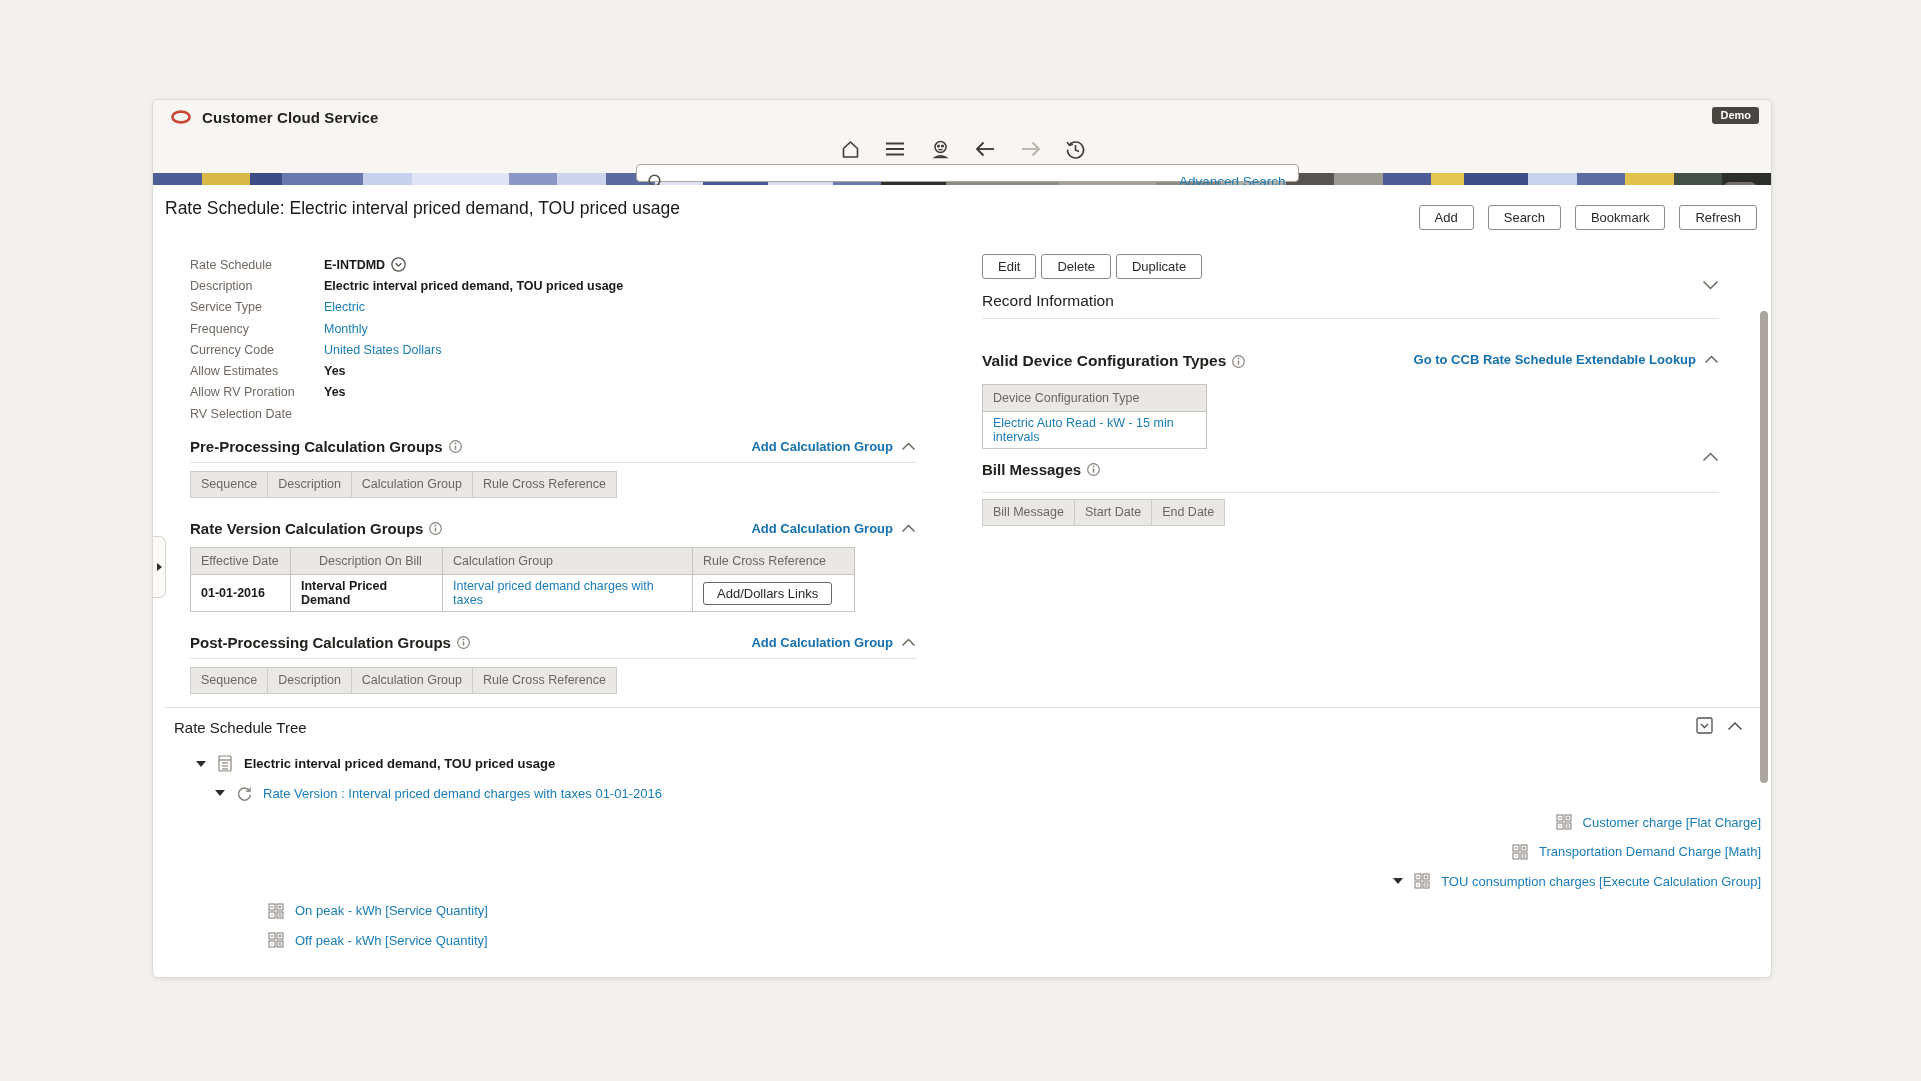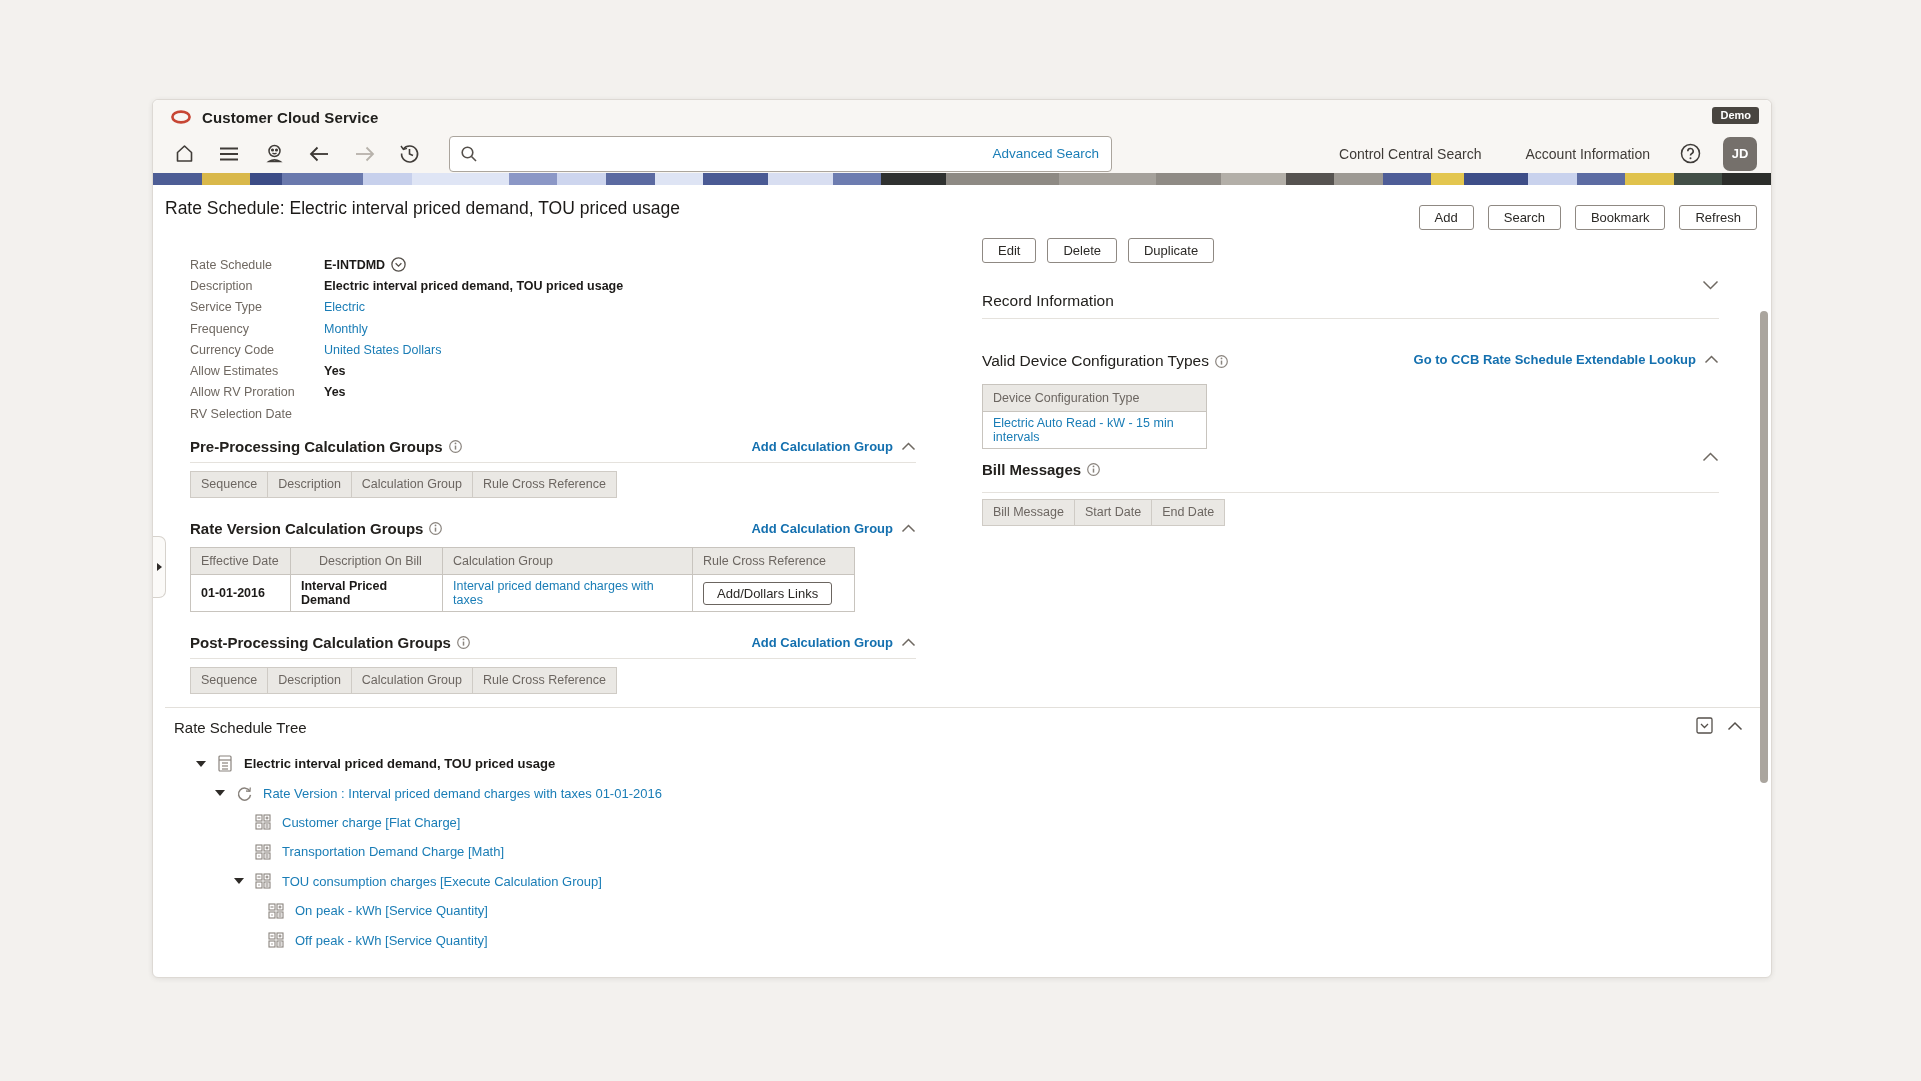"Advanced Search" .toolbar { flex-direction: none -> column }
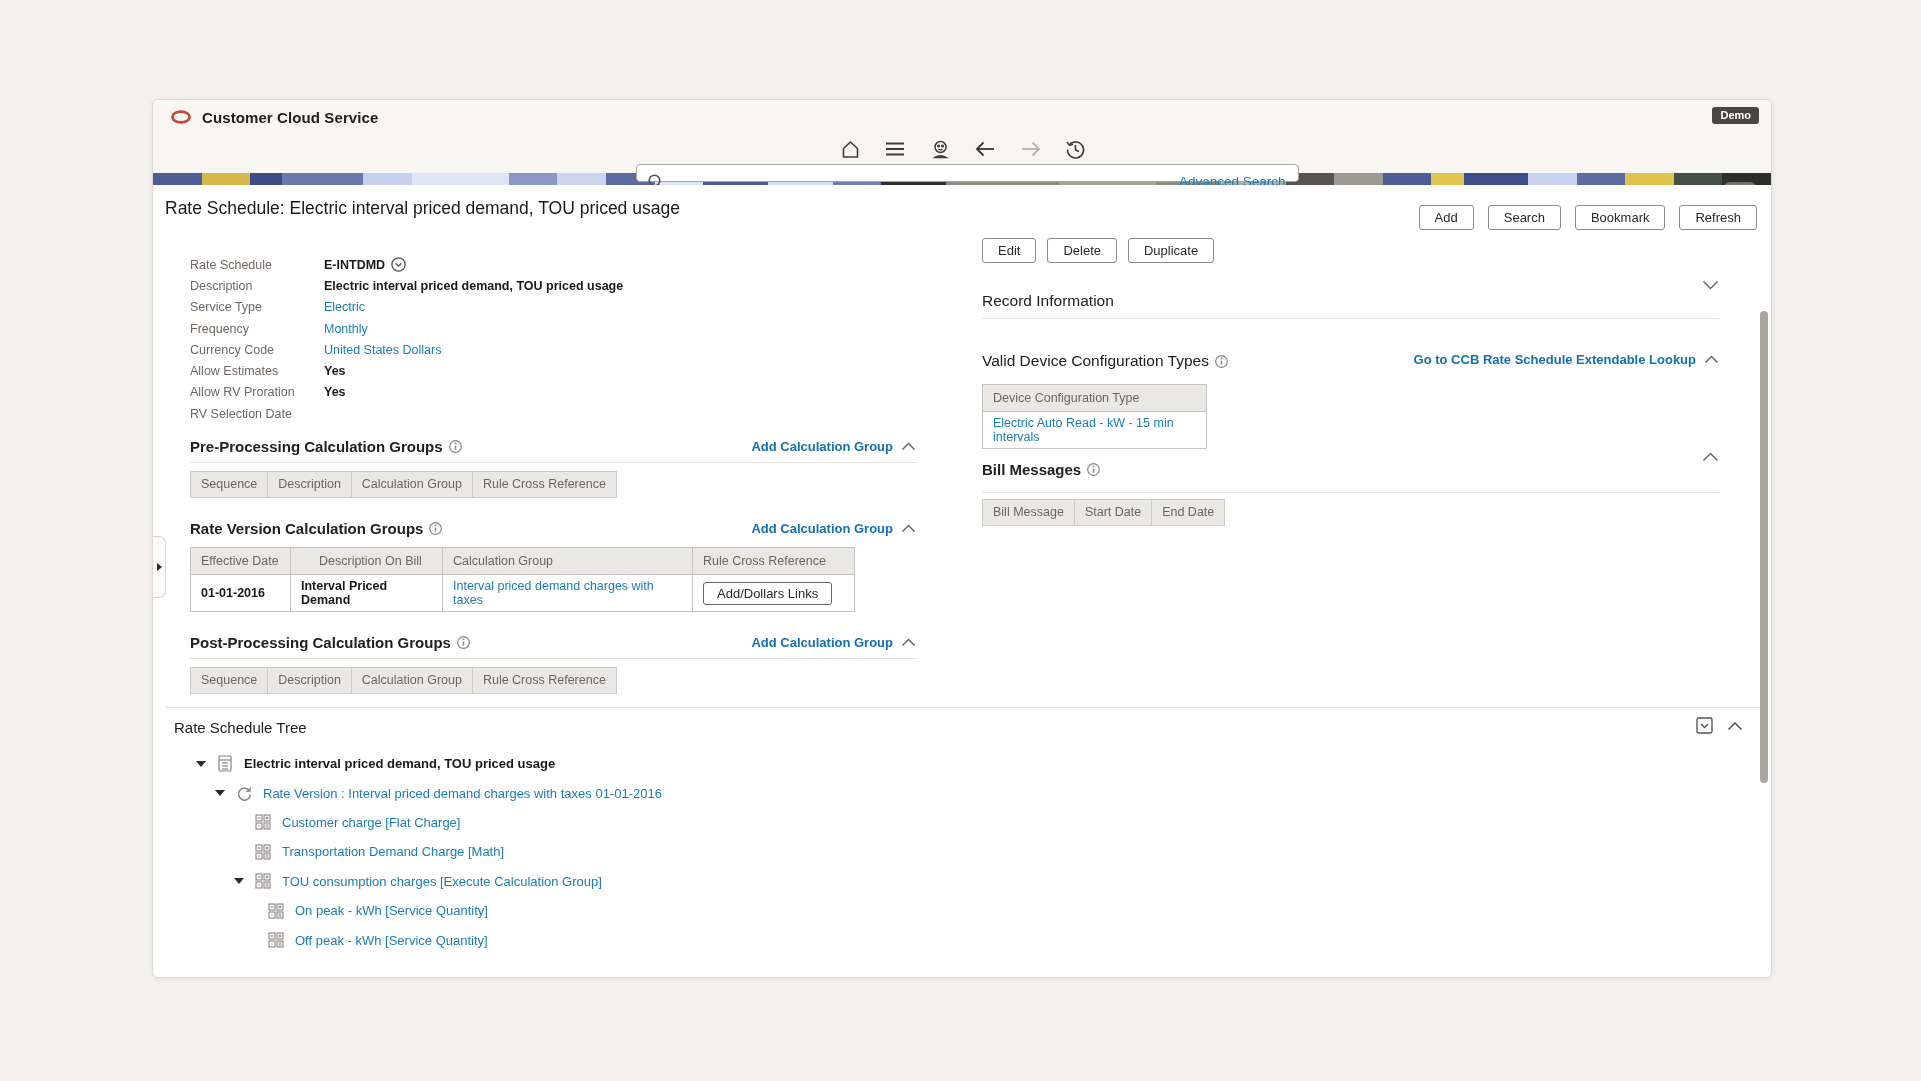"Edit" div { gap: 11px -> 5px; top: 4px -> 20px }
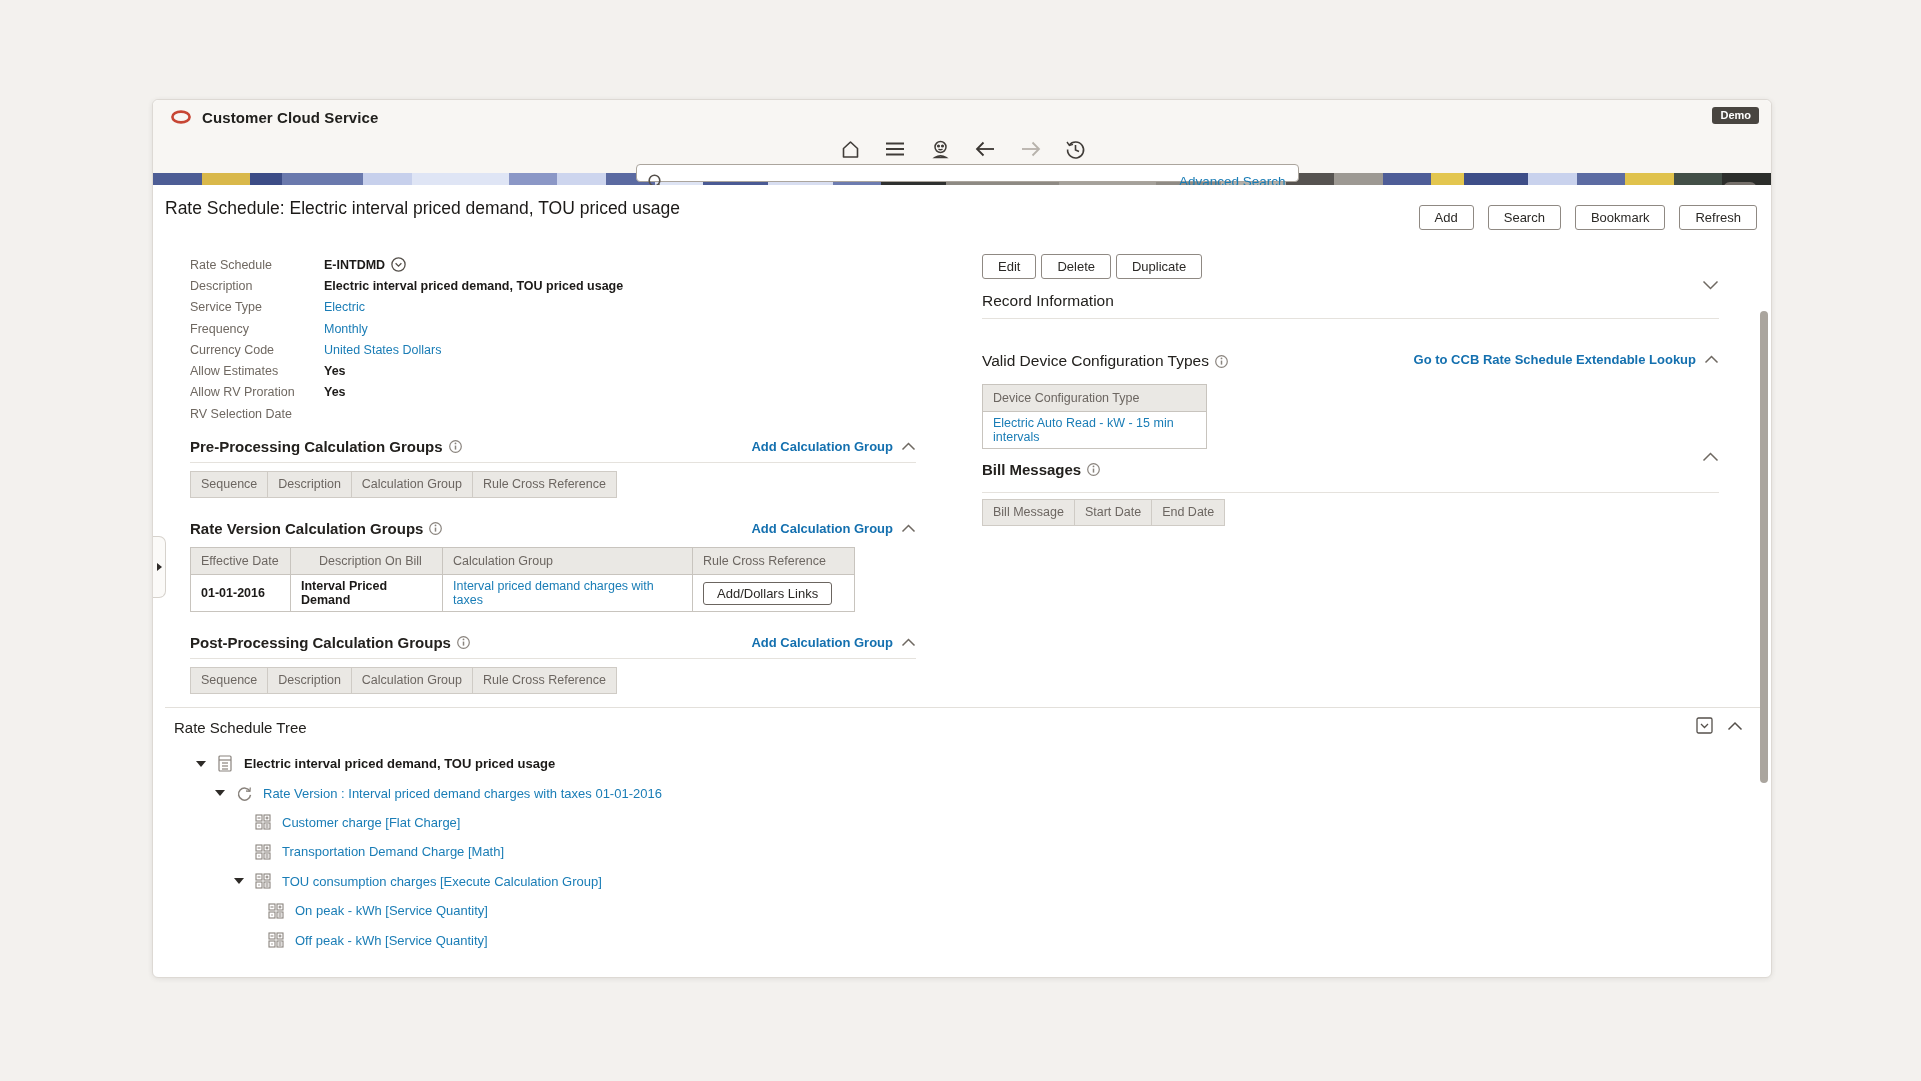"Valid Device Configuration Types" span.sec-title { font-weight: 400 -> 700 }
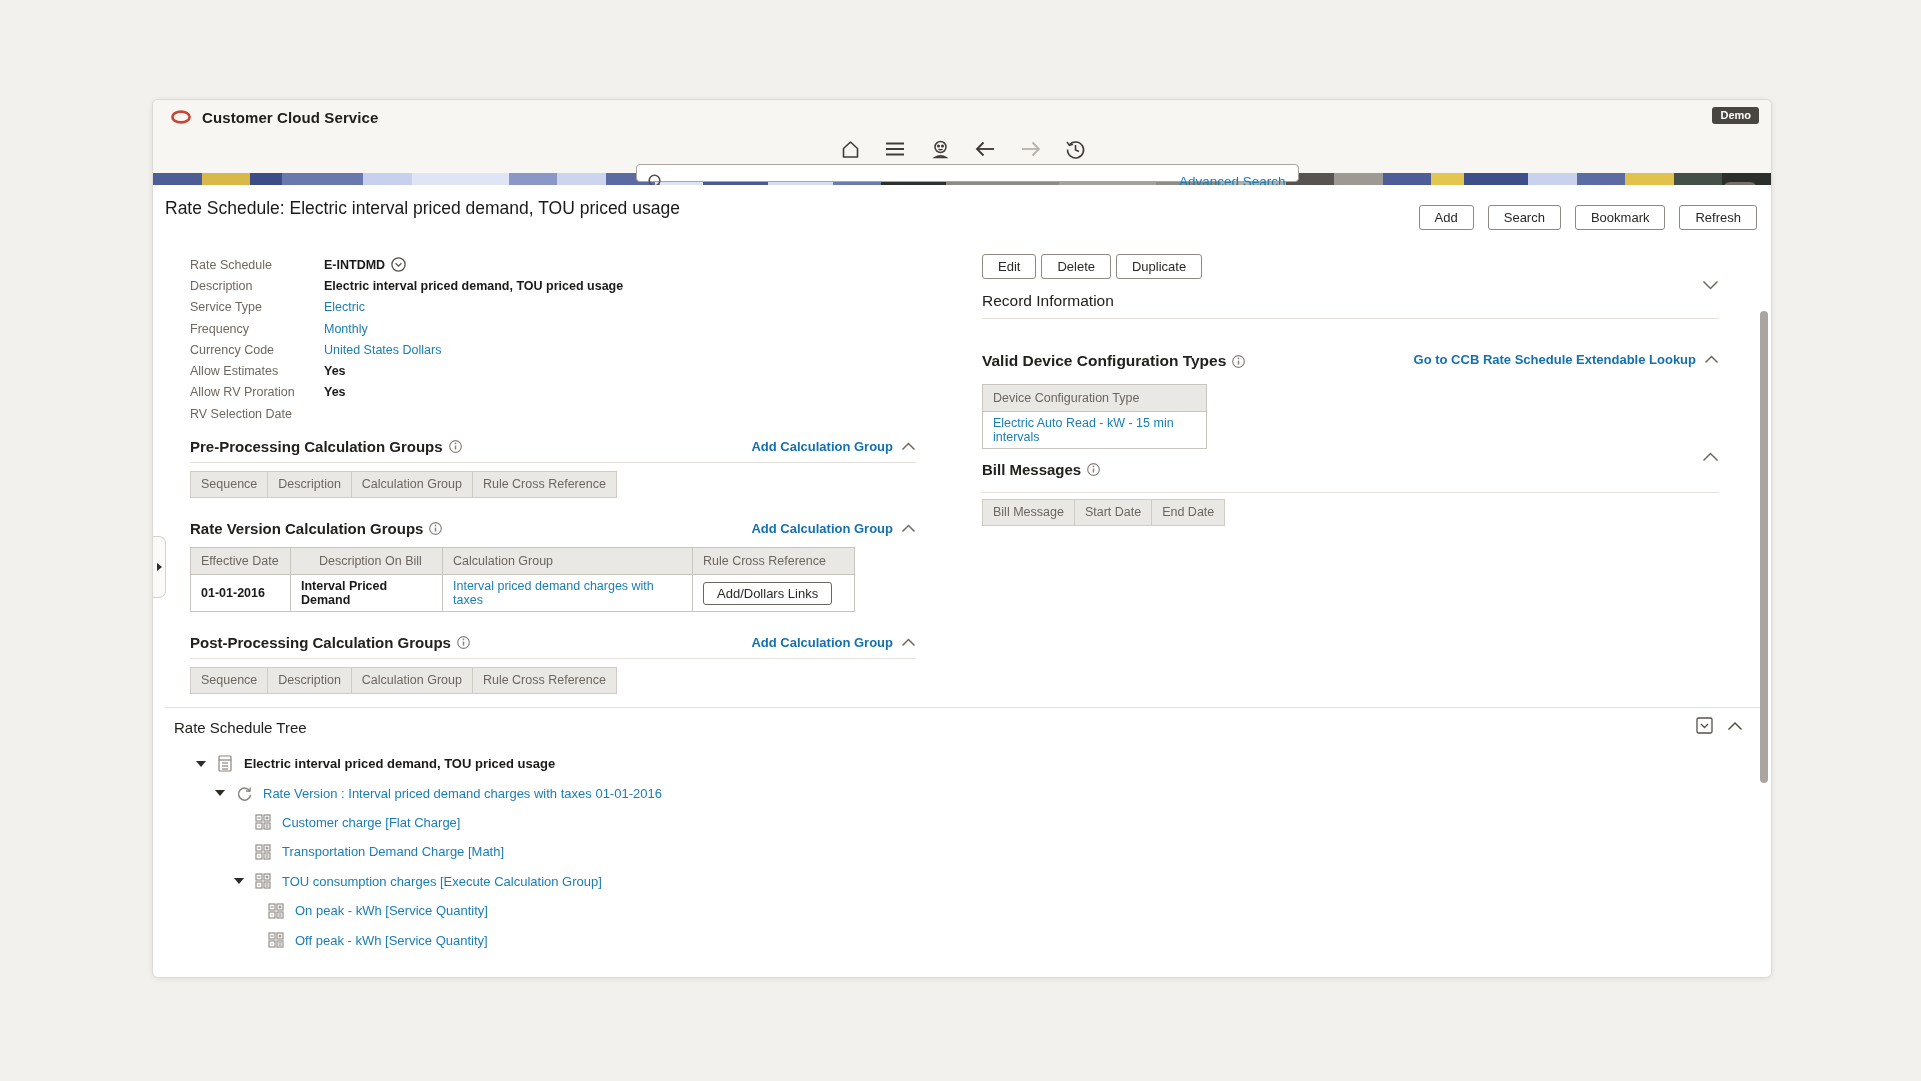"Customer charge [Flat Charge]" .lvl2 { justify-content: none -> flex-end }
